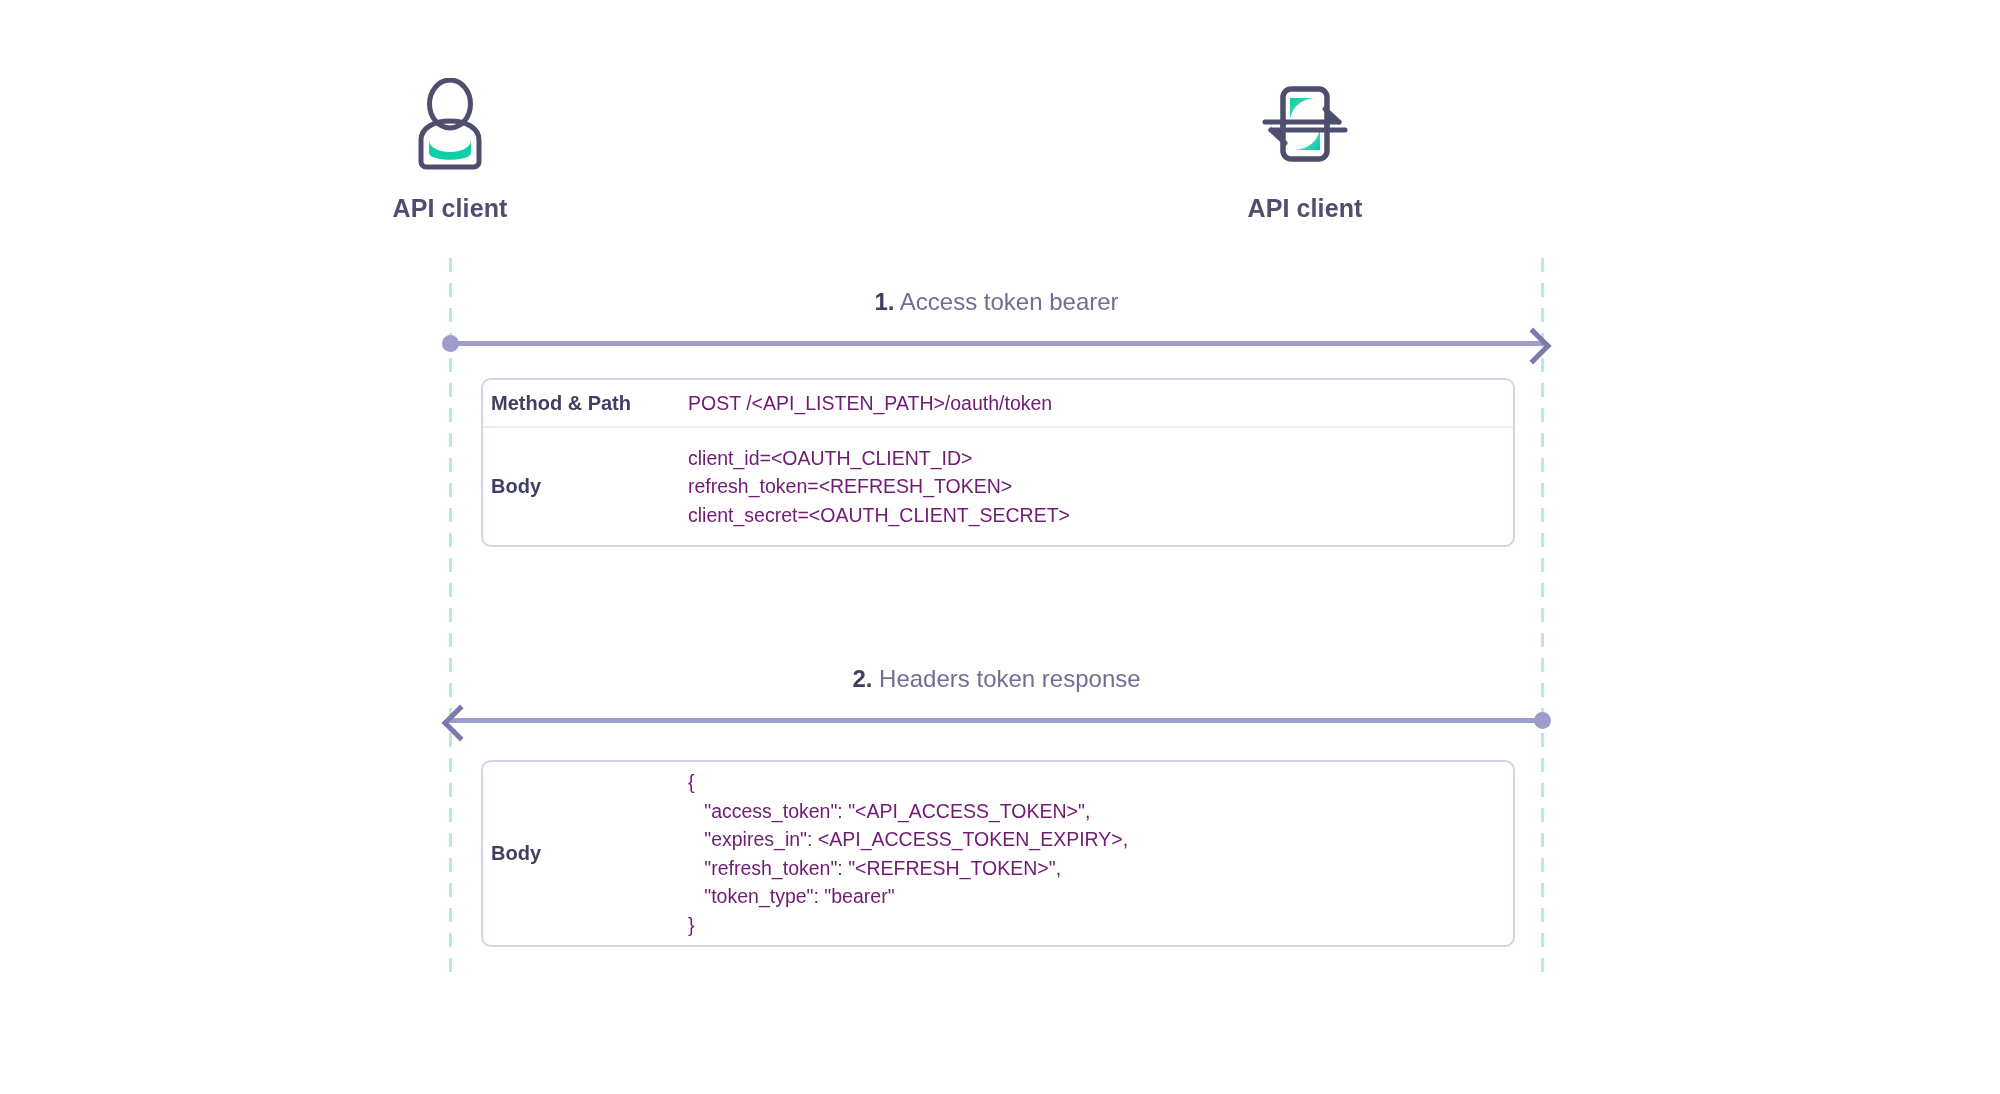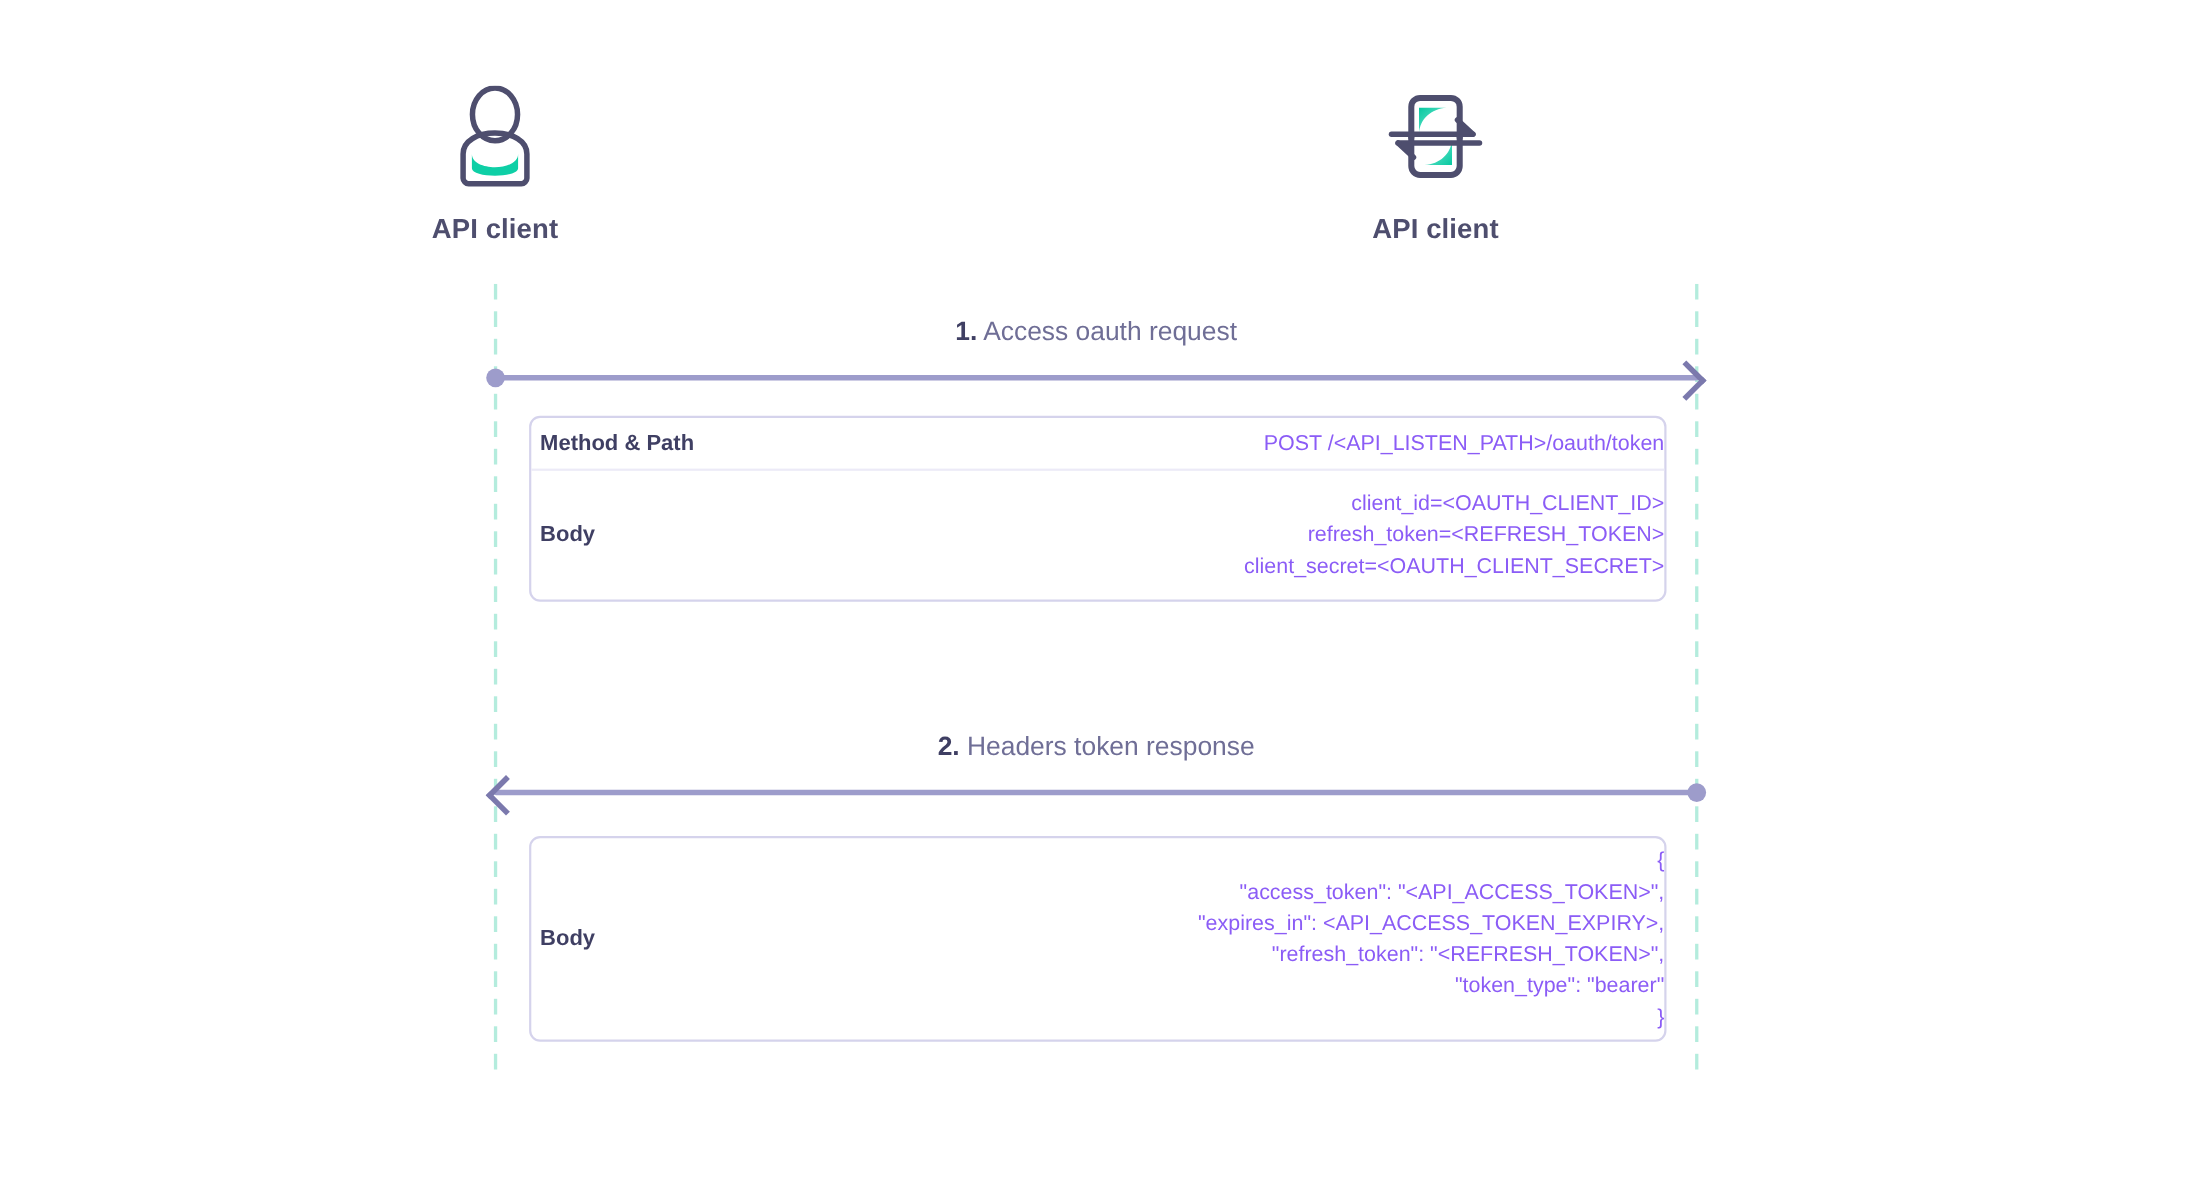"Access oauth request" span { text: oauth request -> token bearer }
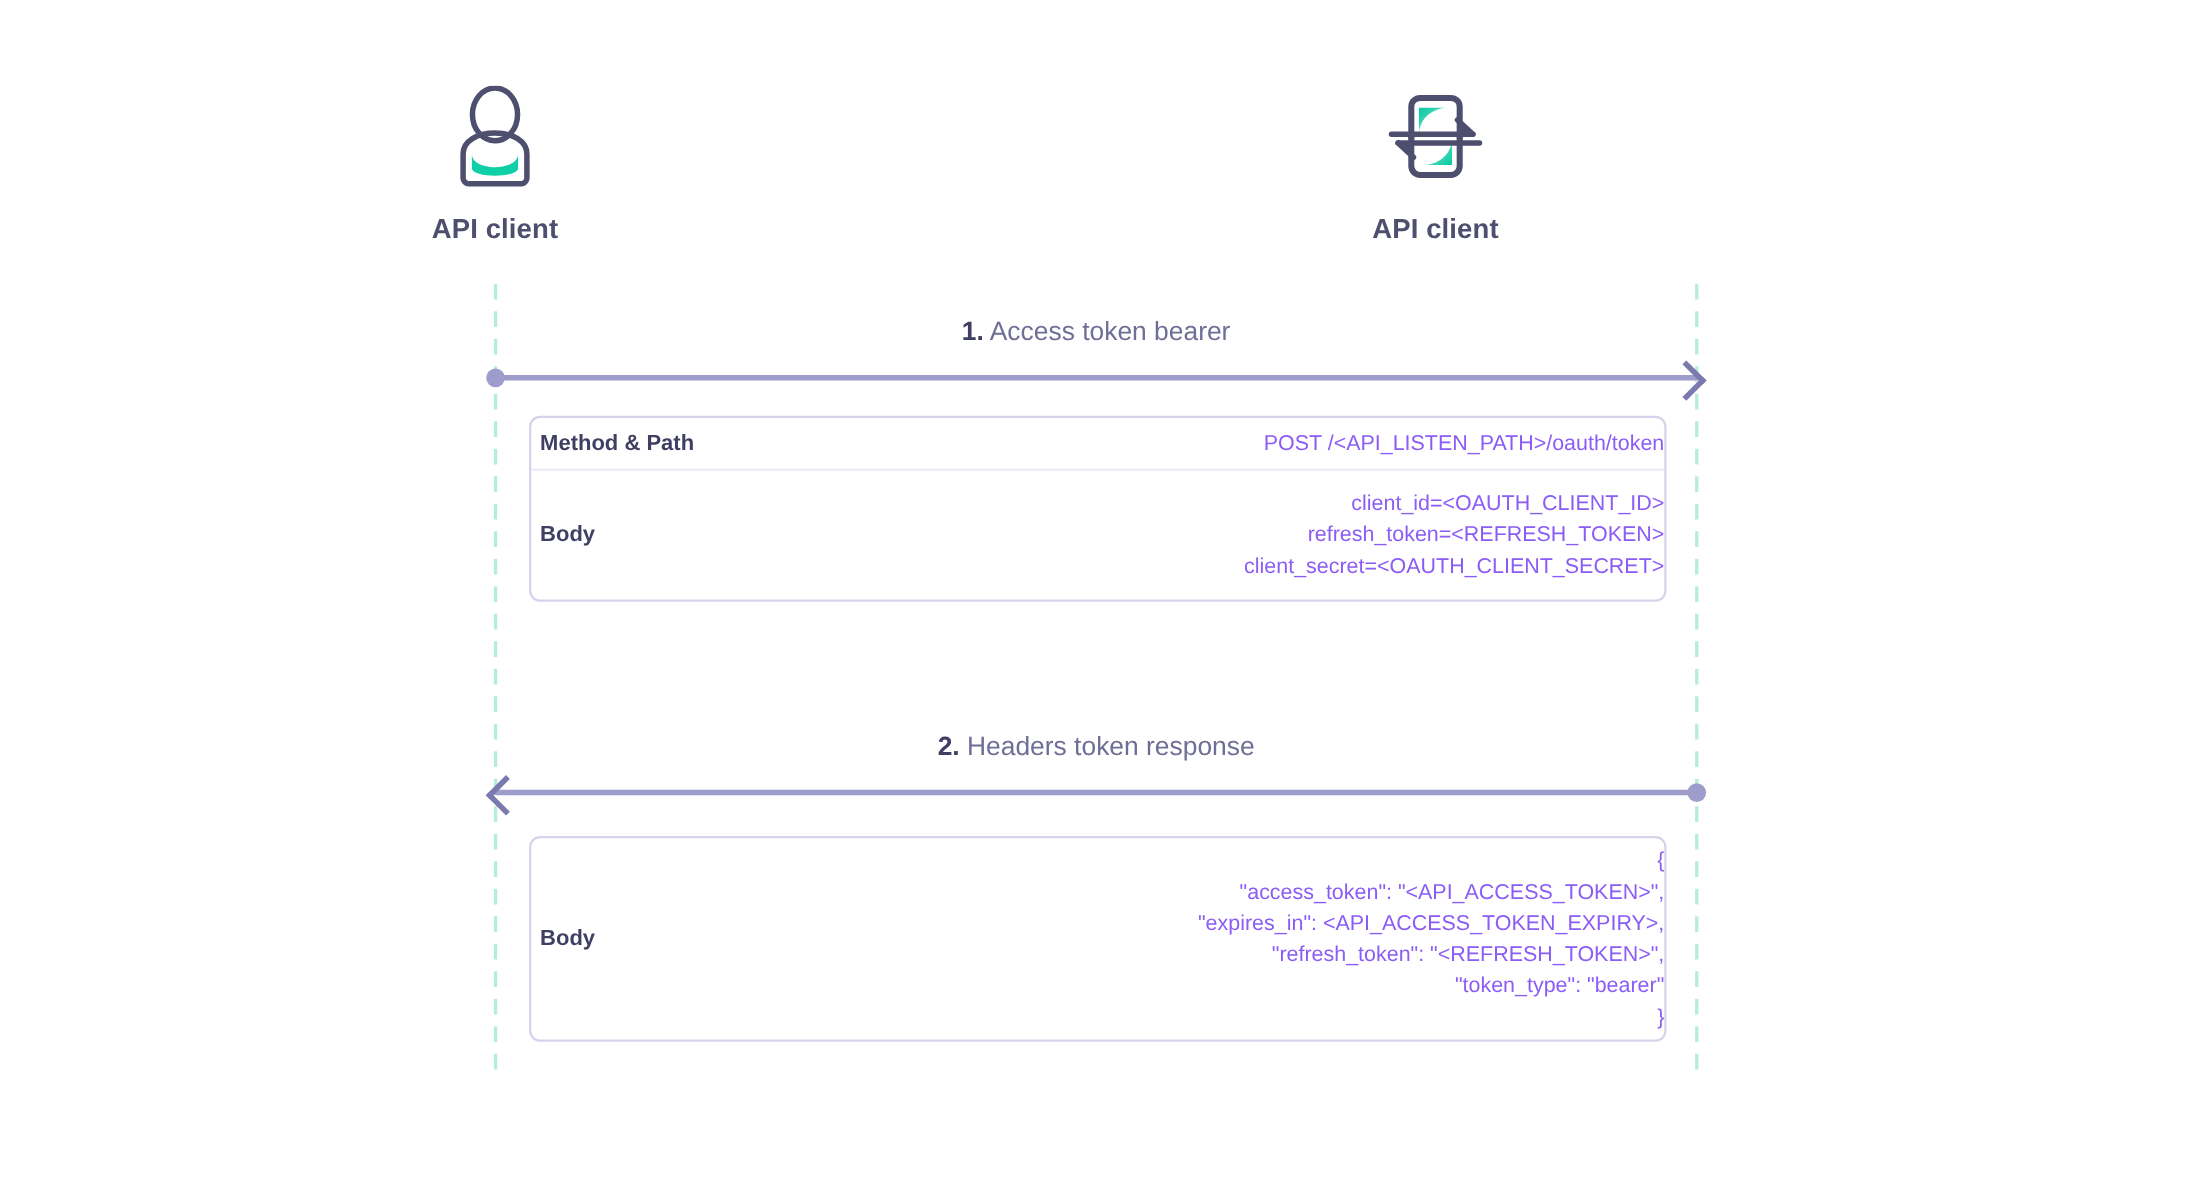"POST /<API_LISTEN_PATH>/oauth/token" .row-value { color: #8b5cf6 -> #701a75; text-align: right -> none }
